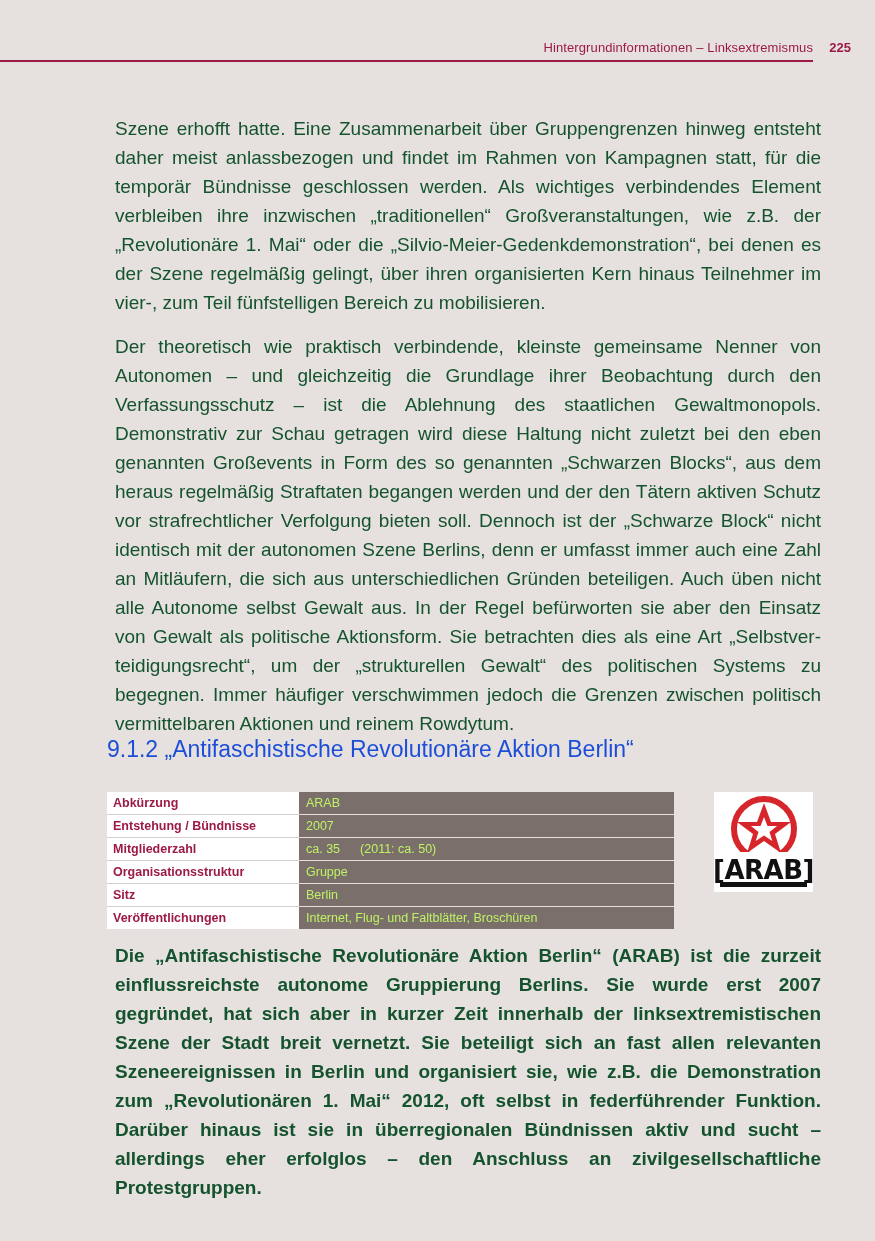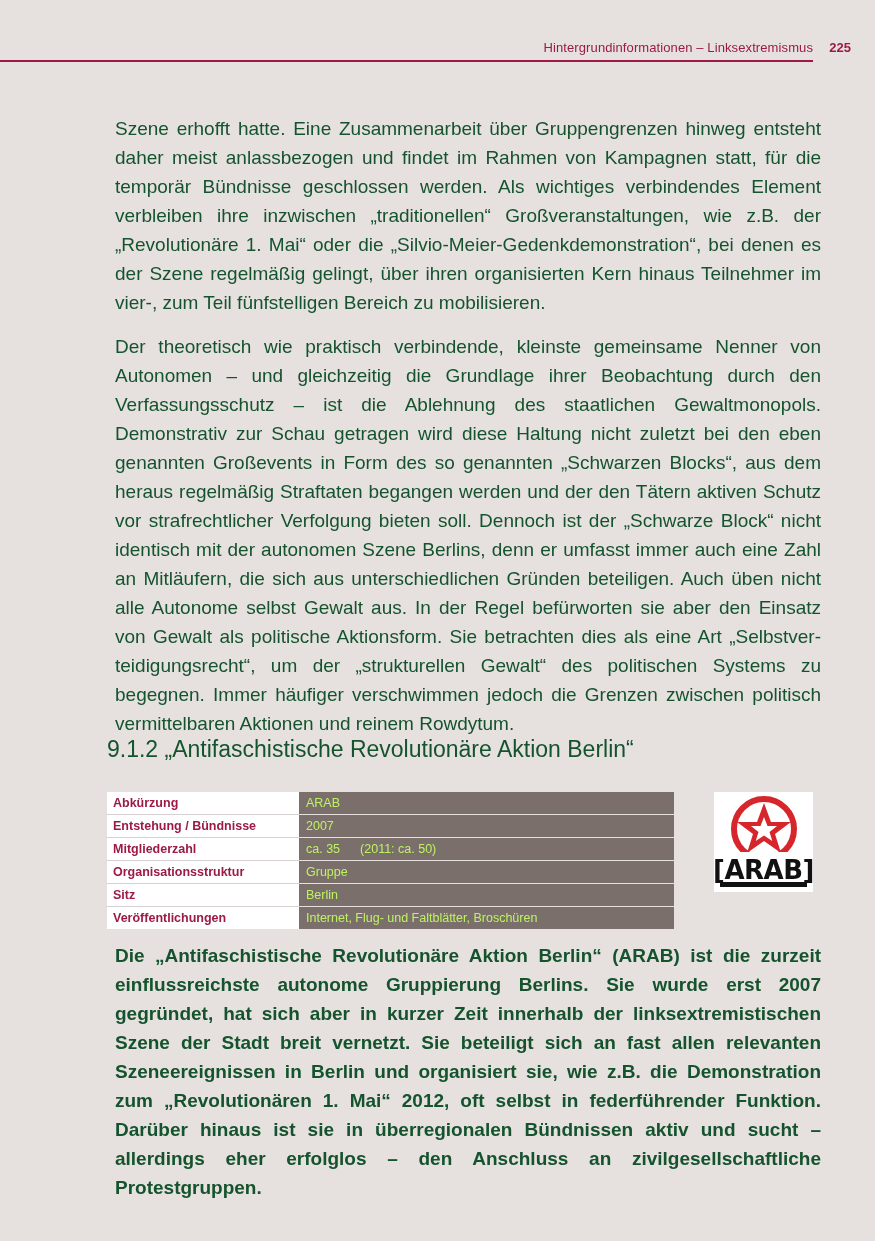"9.1.2 „Antifaschistische Revolutionäre" .section-heading { color: #14532d -> #1d4ed8 }
